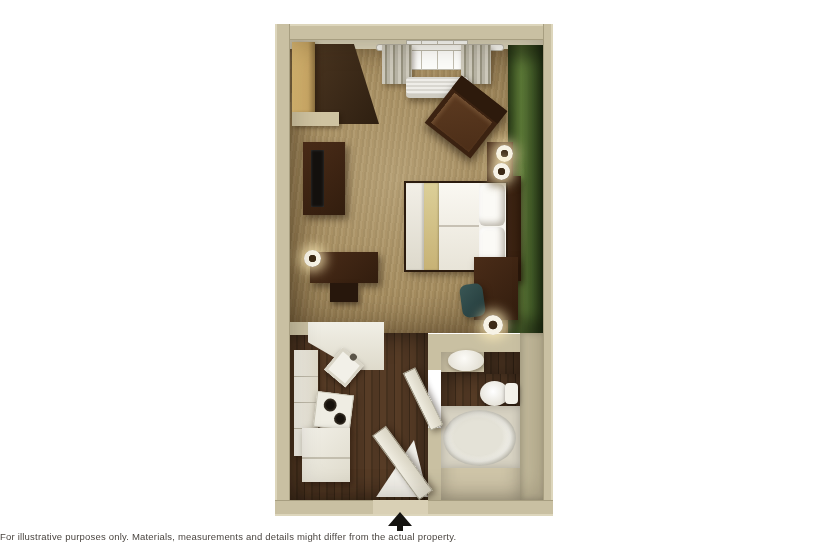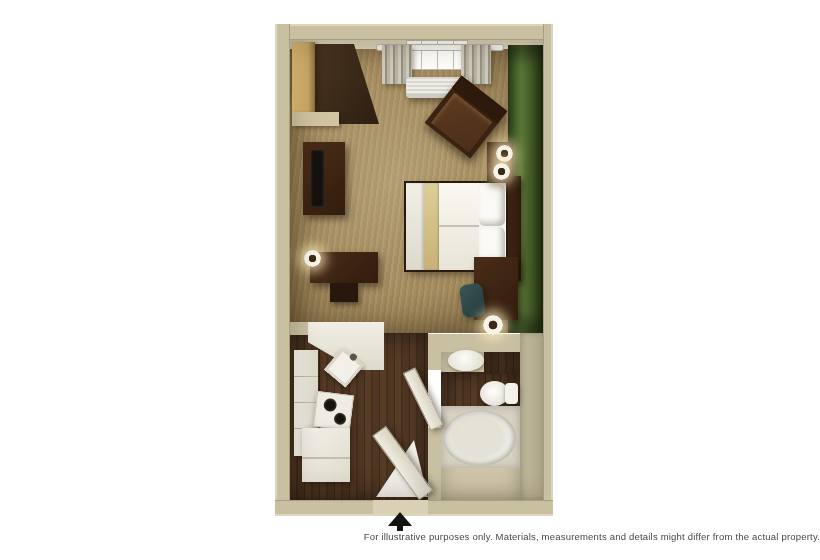"For illustrative purposes only." .caption { text-align: right -> left }
